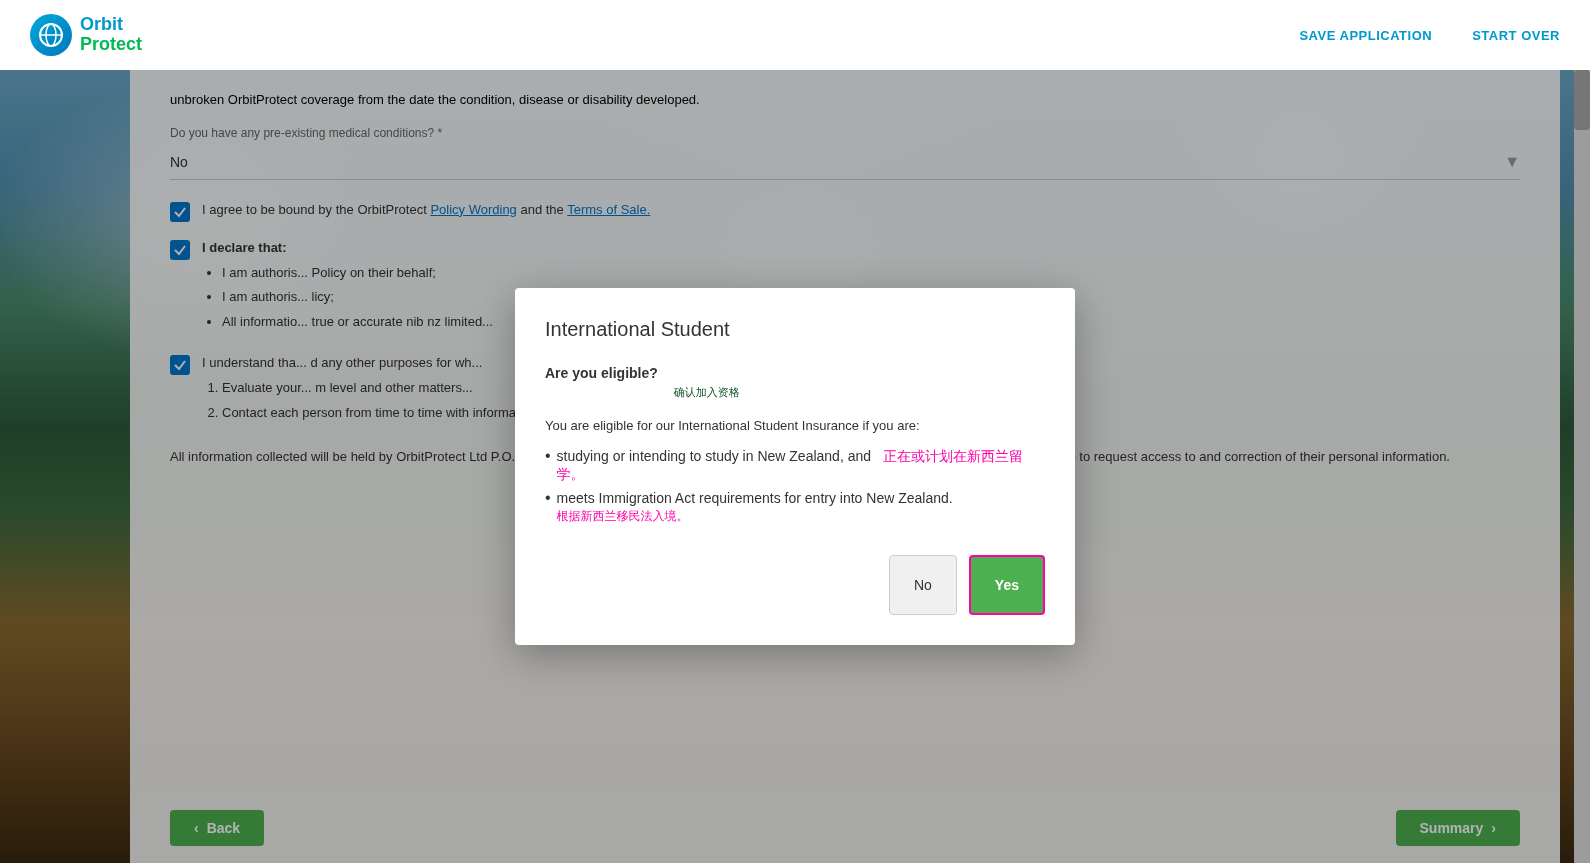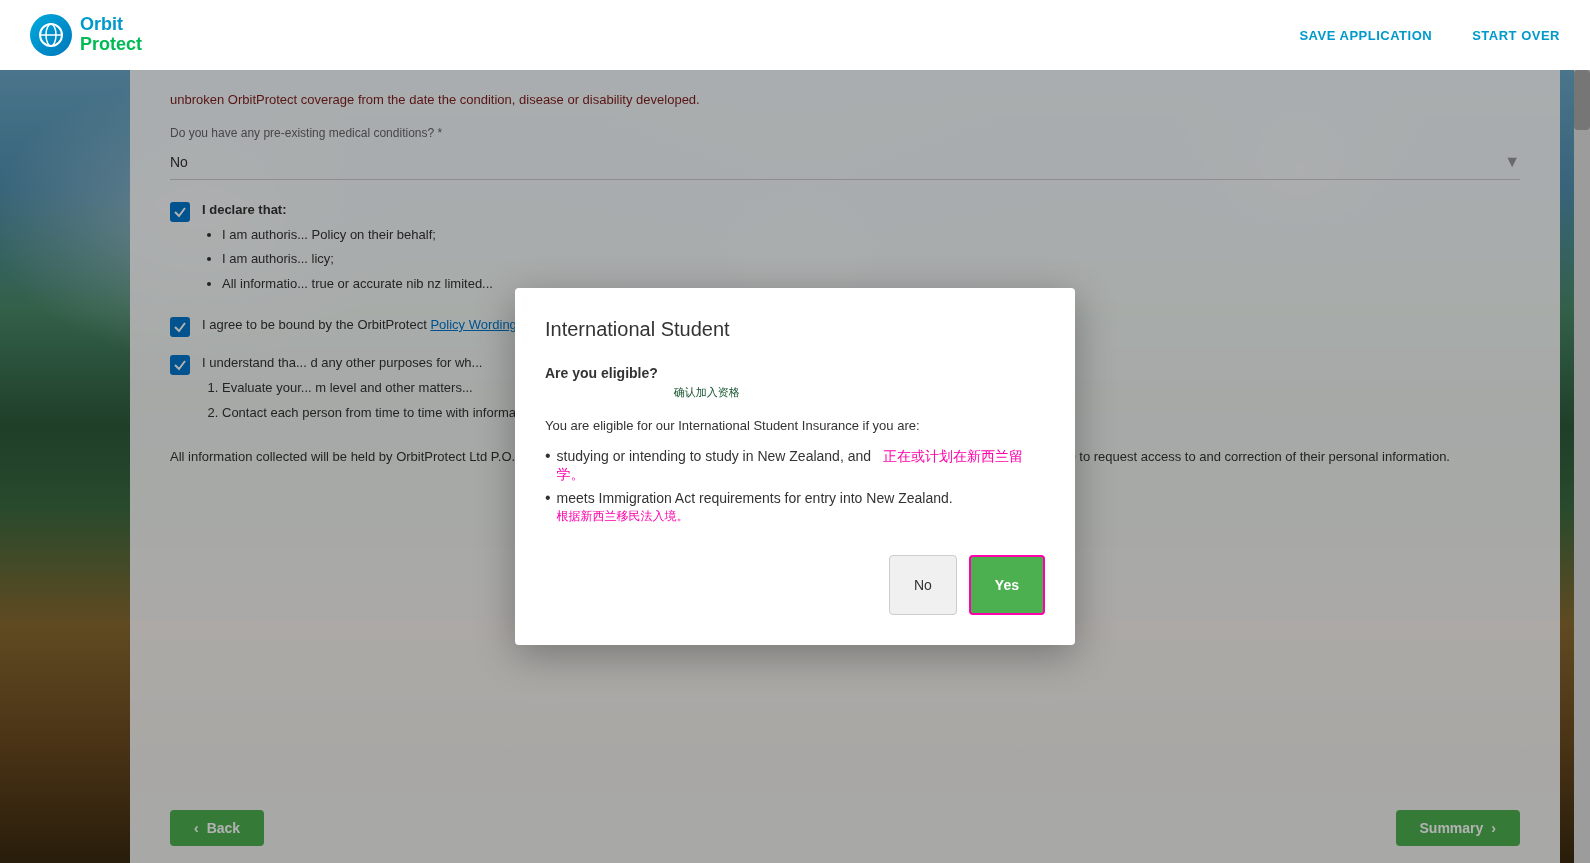"unbroken OrbitProtect coverage from the" .content-text { color: #7f1d1d -> #000000 }
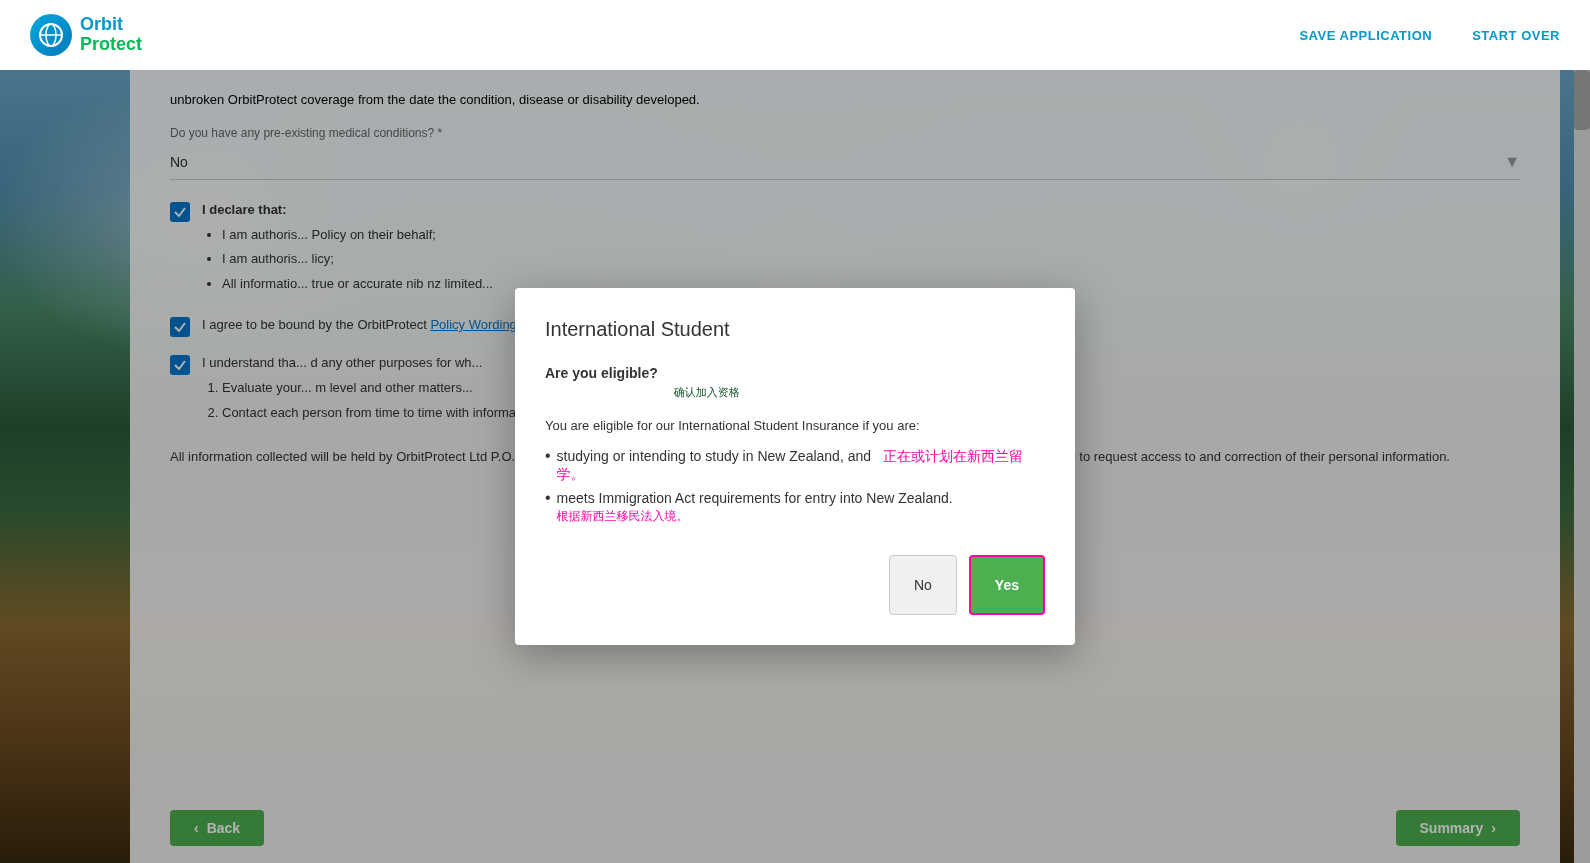"I declare that:" div.checkbox-row { order: before "I agree to be bound" -> after "I agree to be bound" }
